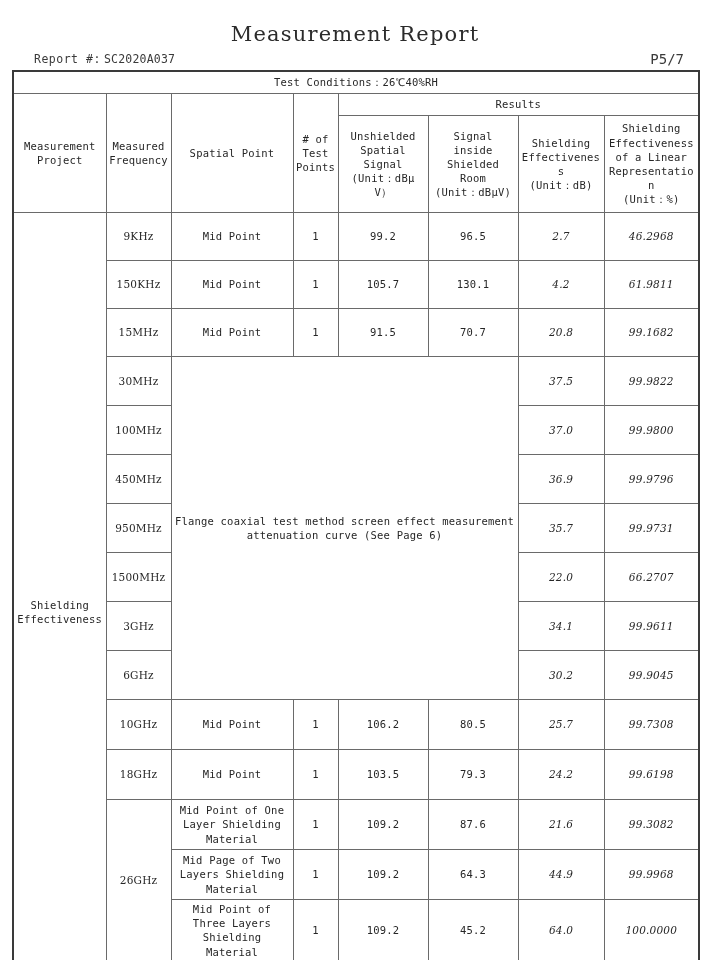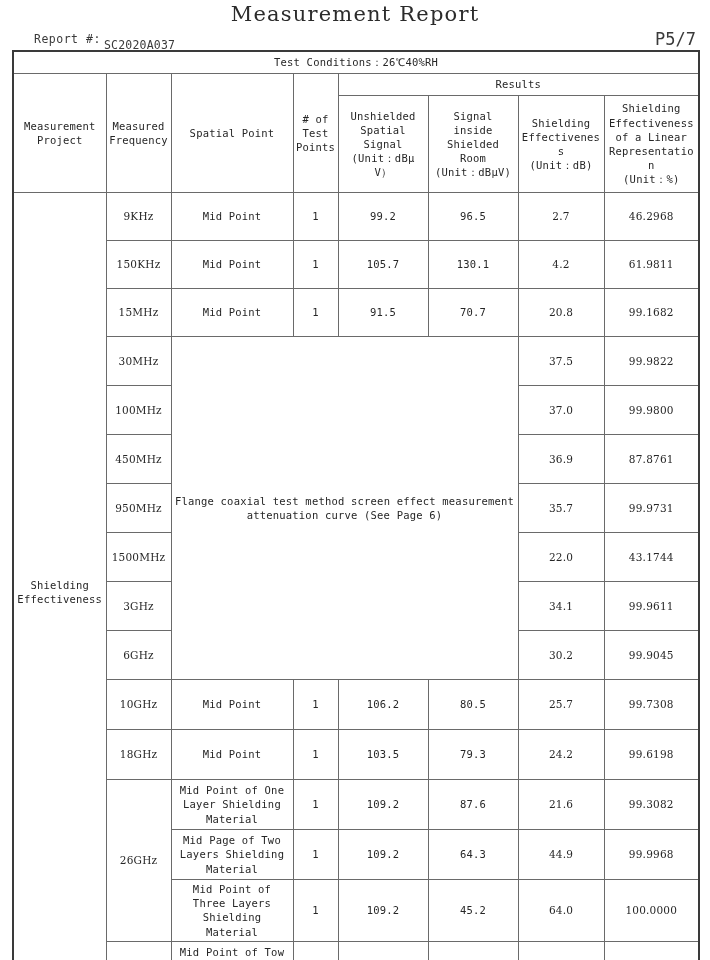"Measurement Report" .title { padding-top: 0 -> 20px }
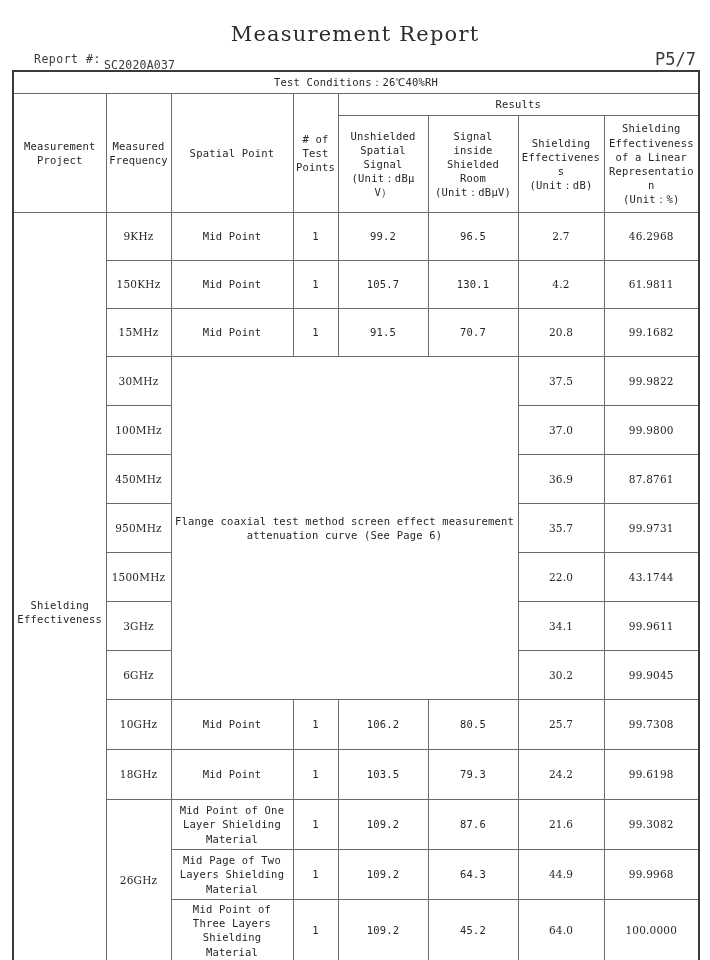"SC2020A037" .report-no-value { top: 6px -> 0 }
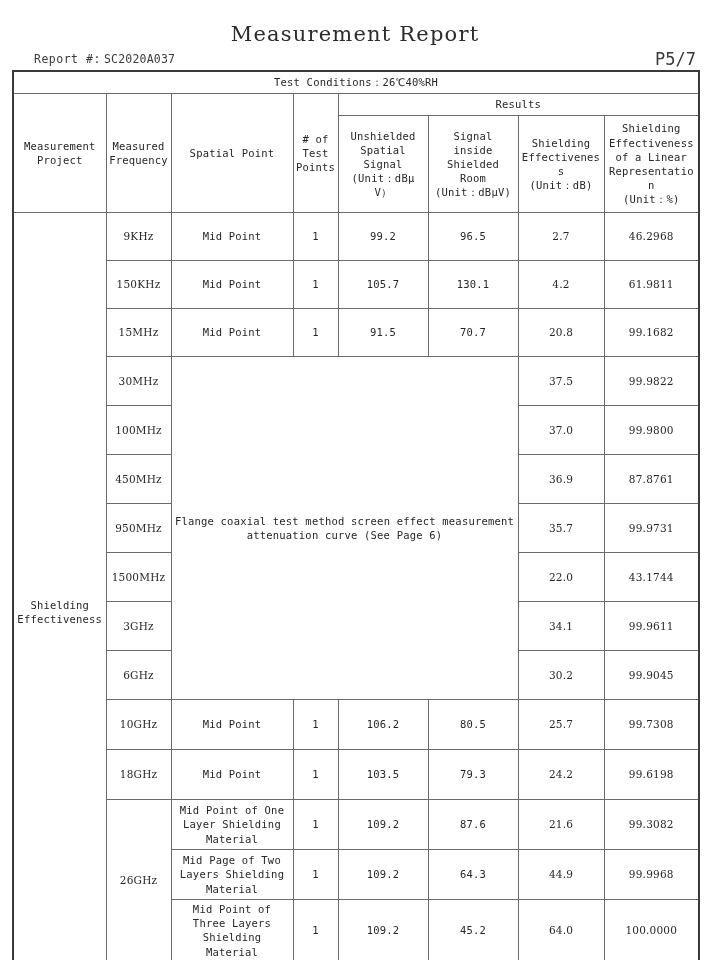"P5/7" .page-no { font-size: 17px -> 14px; right: 2px -> 14px }
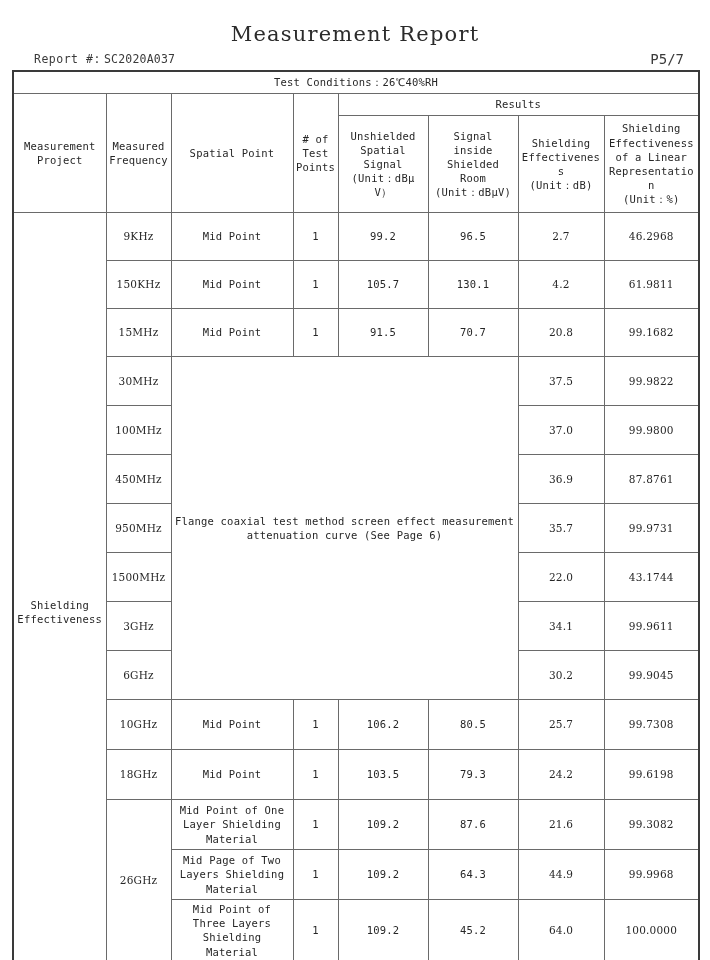"2.7" td.pct { font-style: none -> italic }
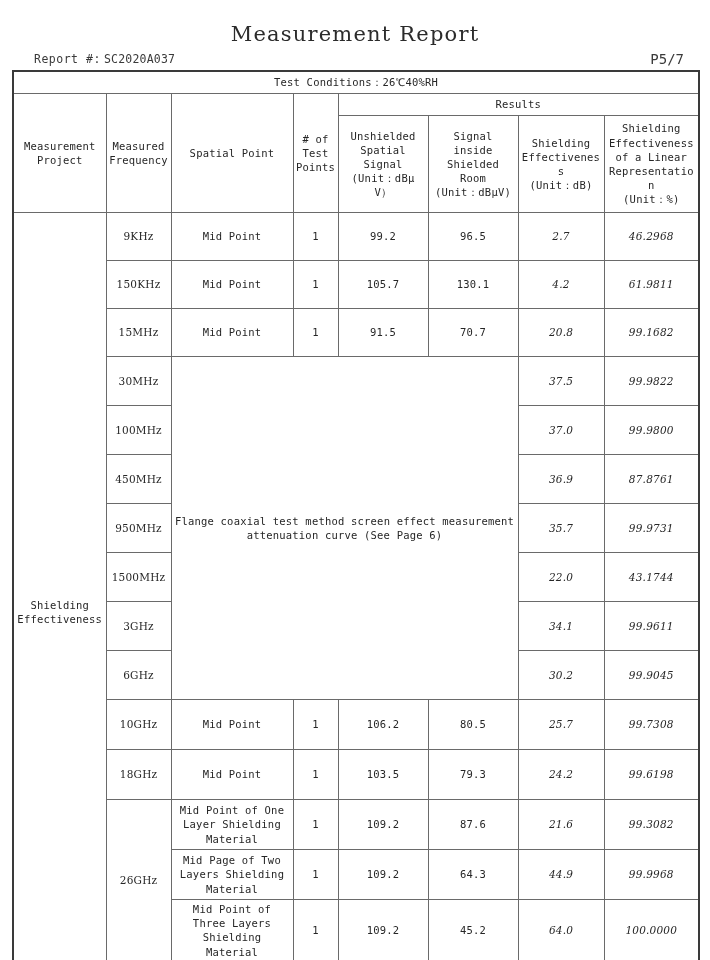"87.8761" td.pct { text: 87.8761 -> 99.9796 }
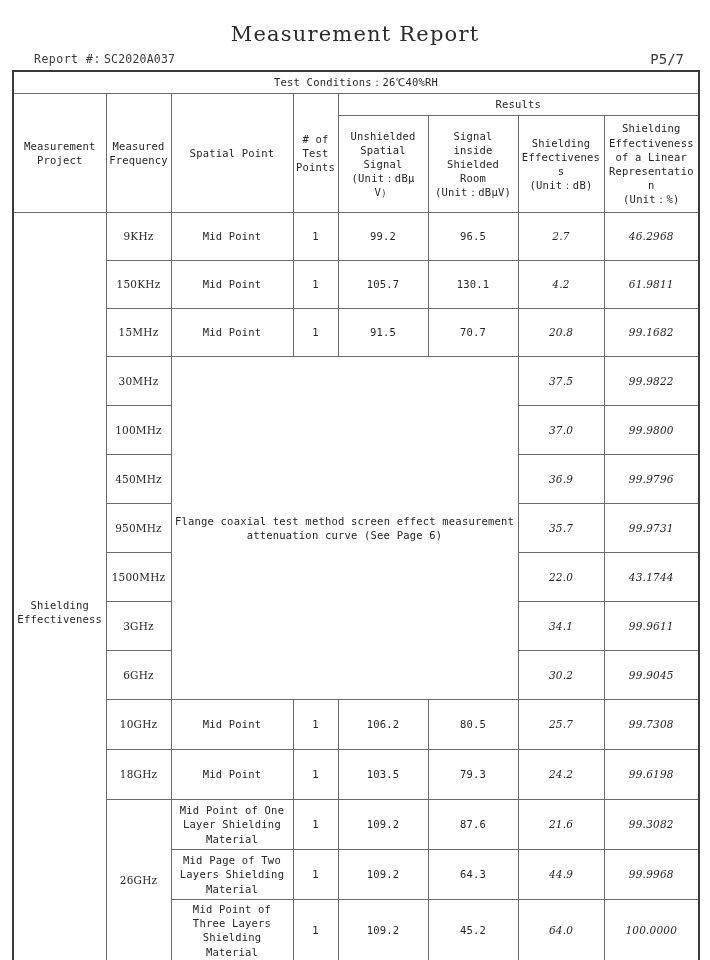"43.1744" td.pct { text: 43.1744 -> 66.2707 }
